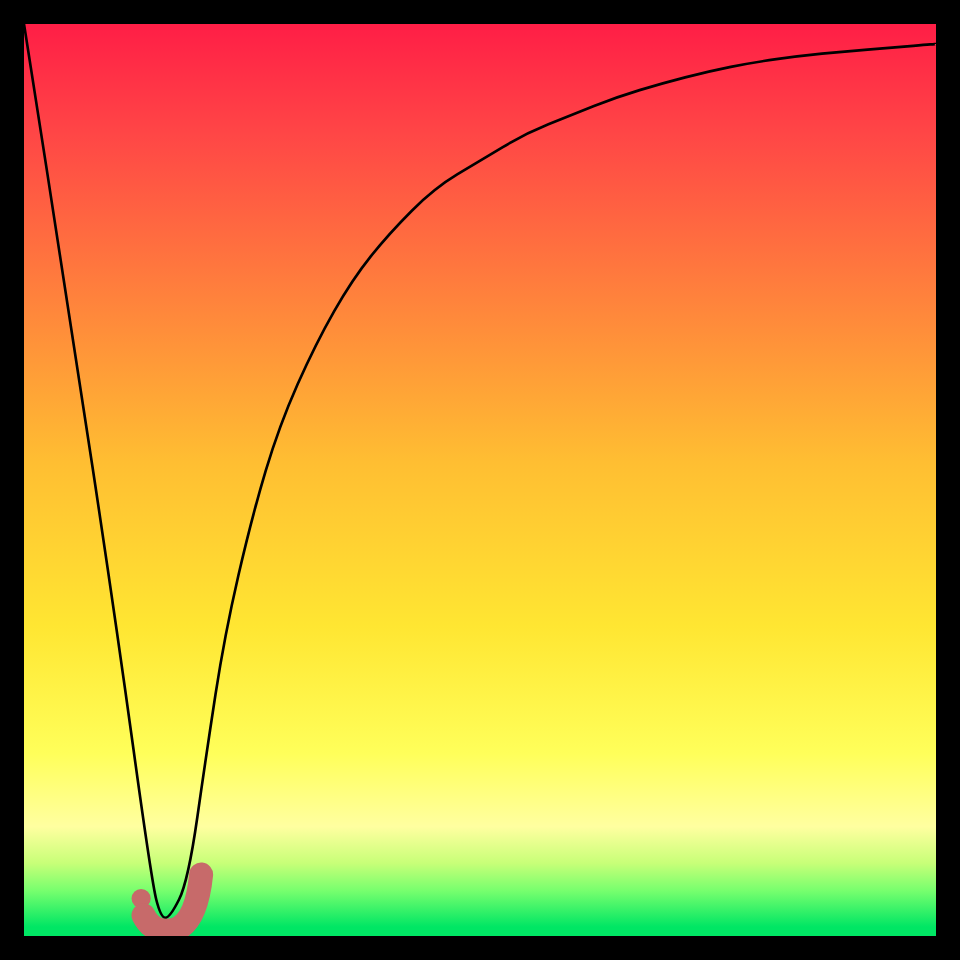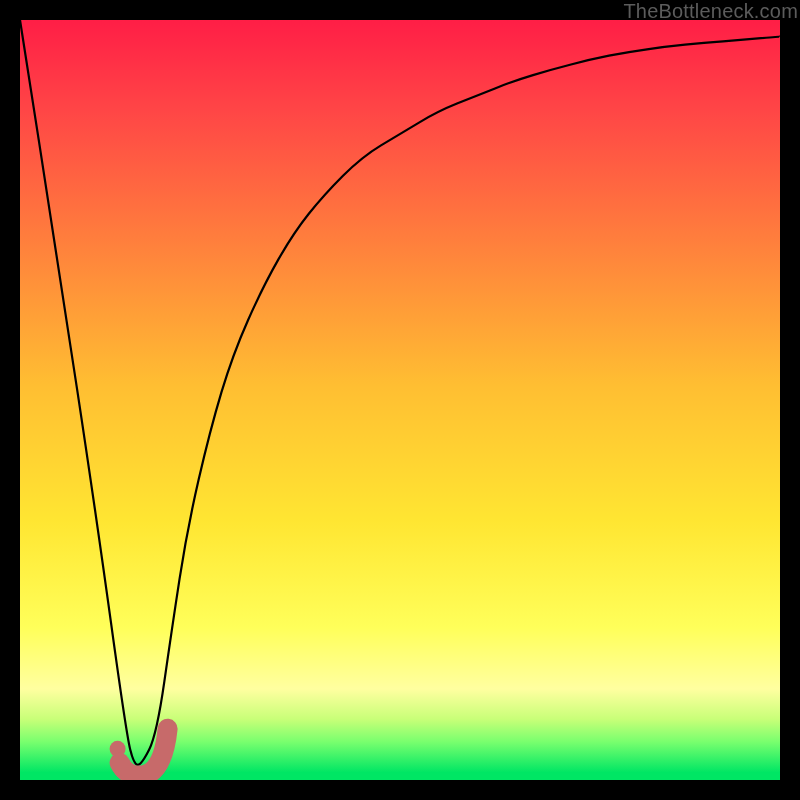"TheBottleneck.com" div.watermark { html: <div>TheBottleneck.com</div> -> none }
